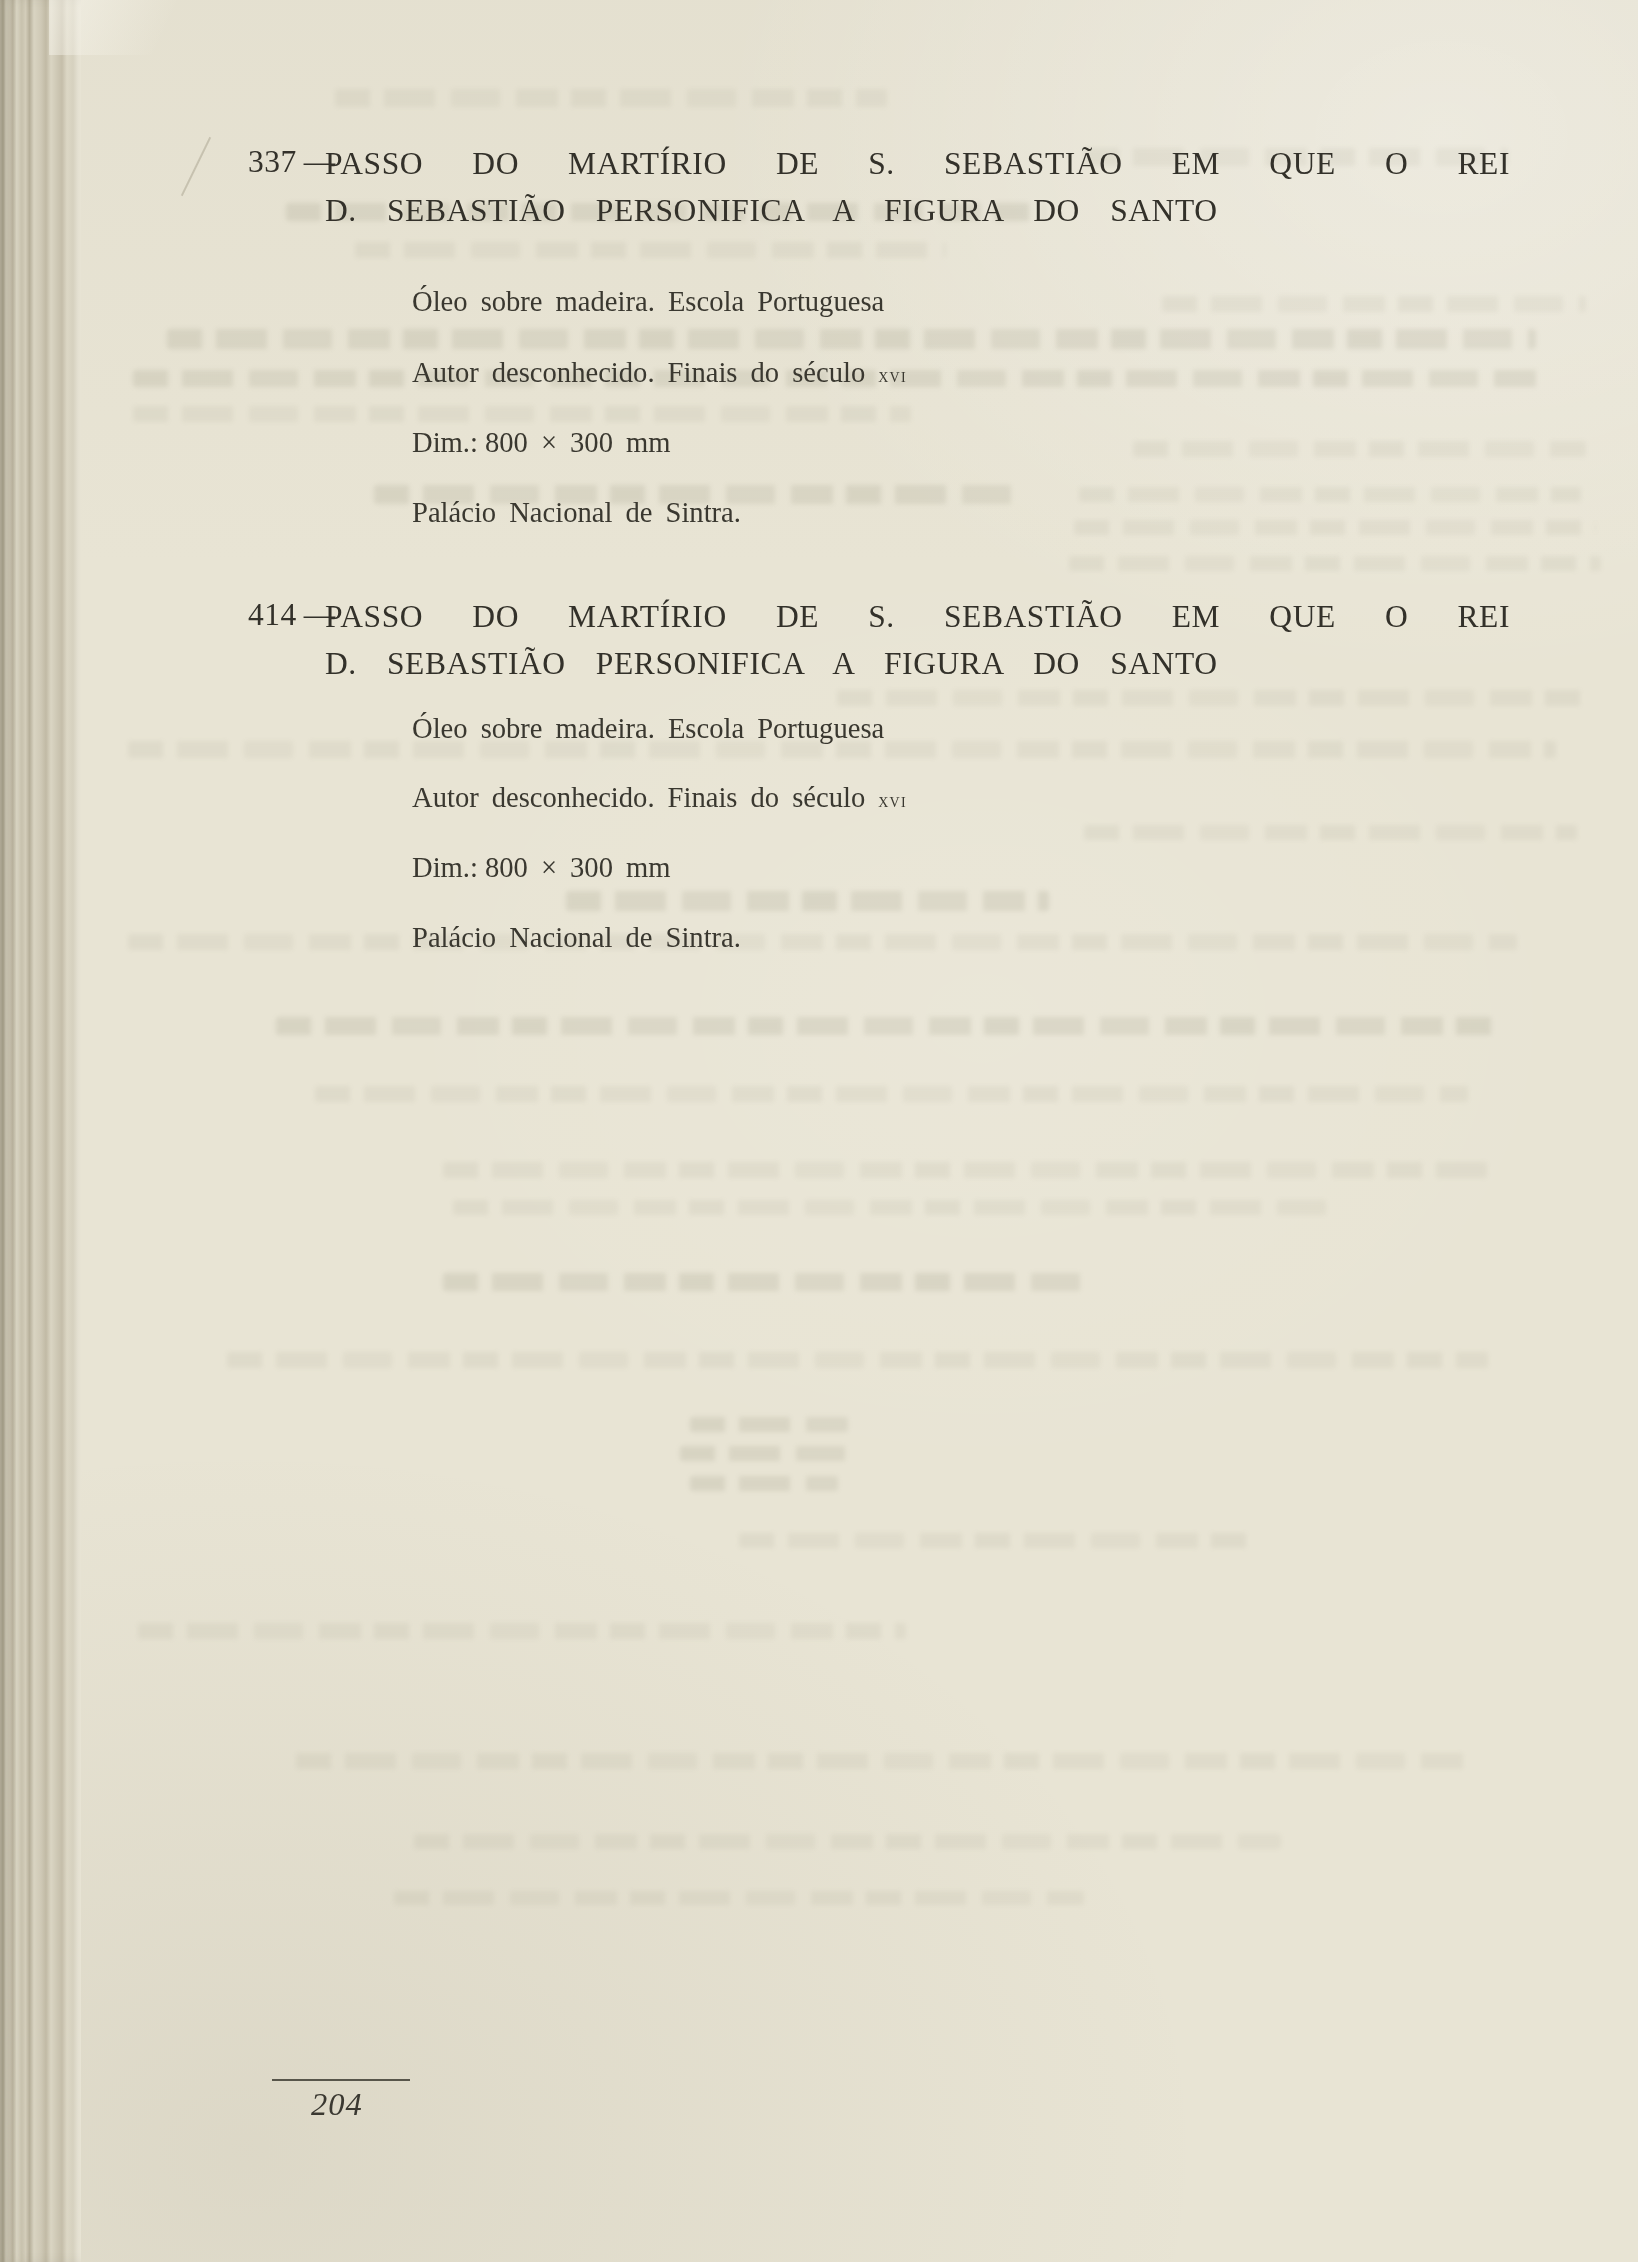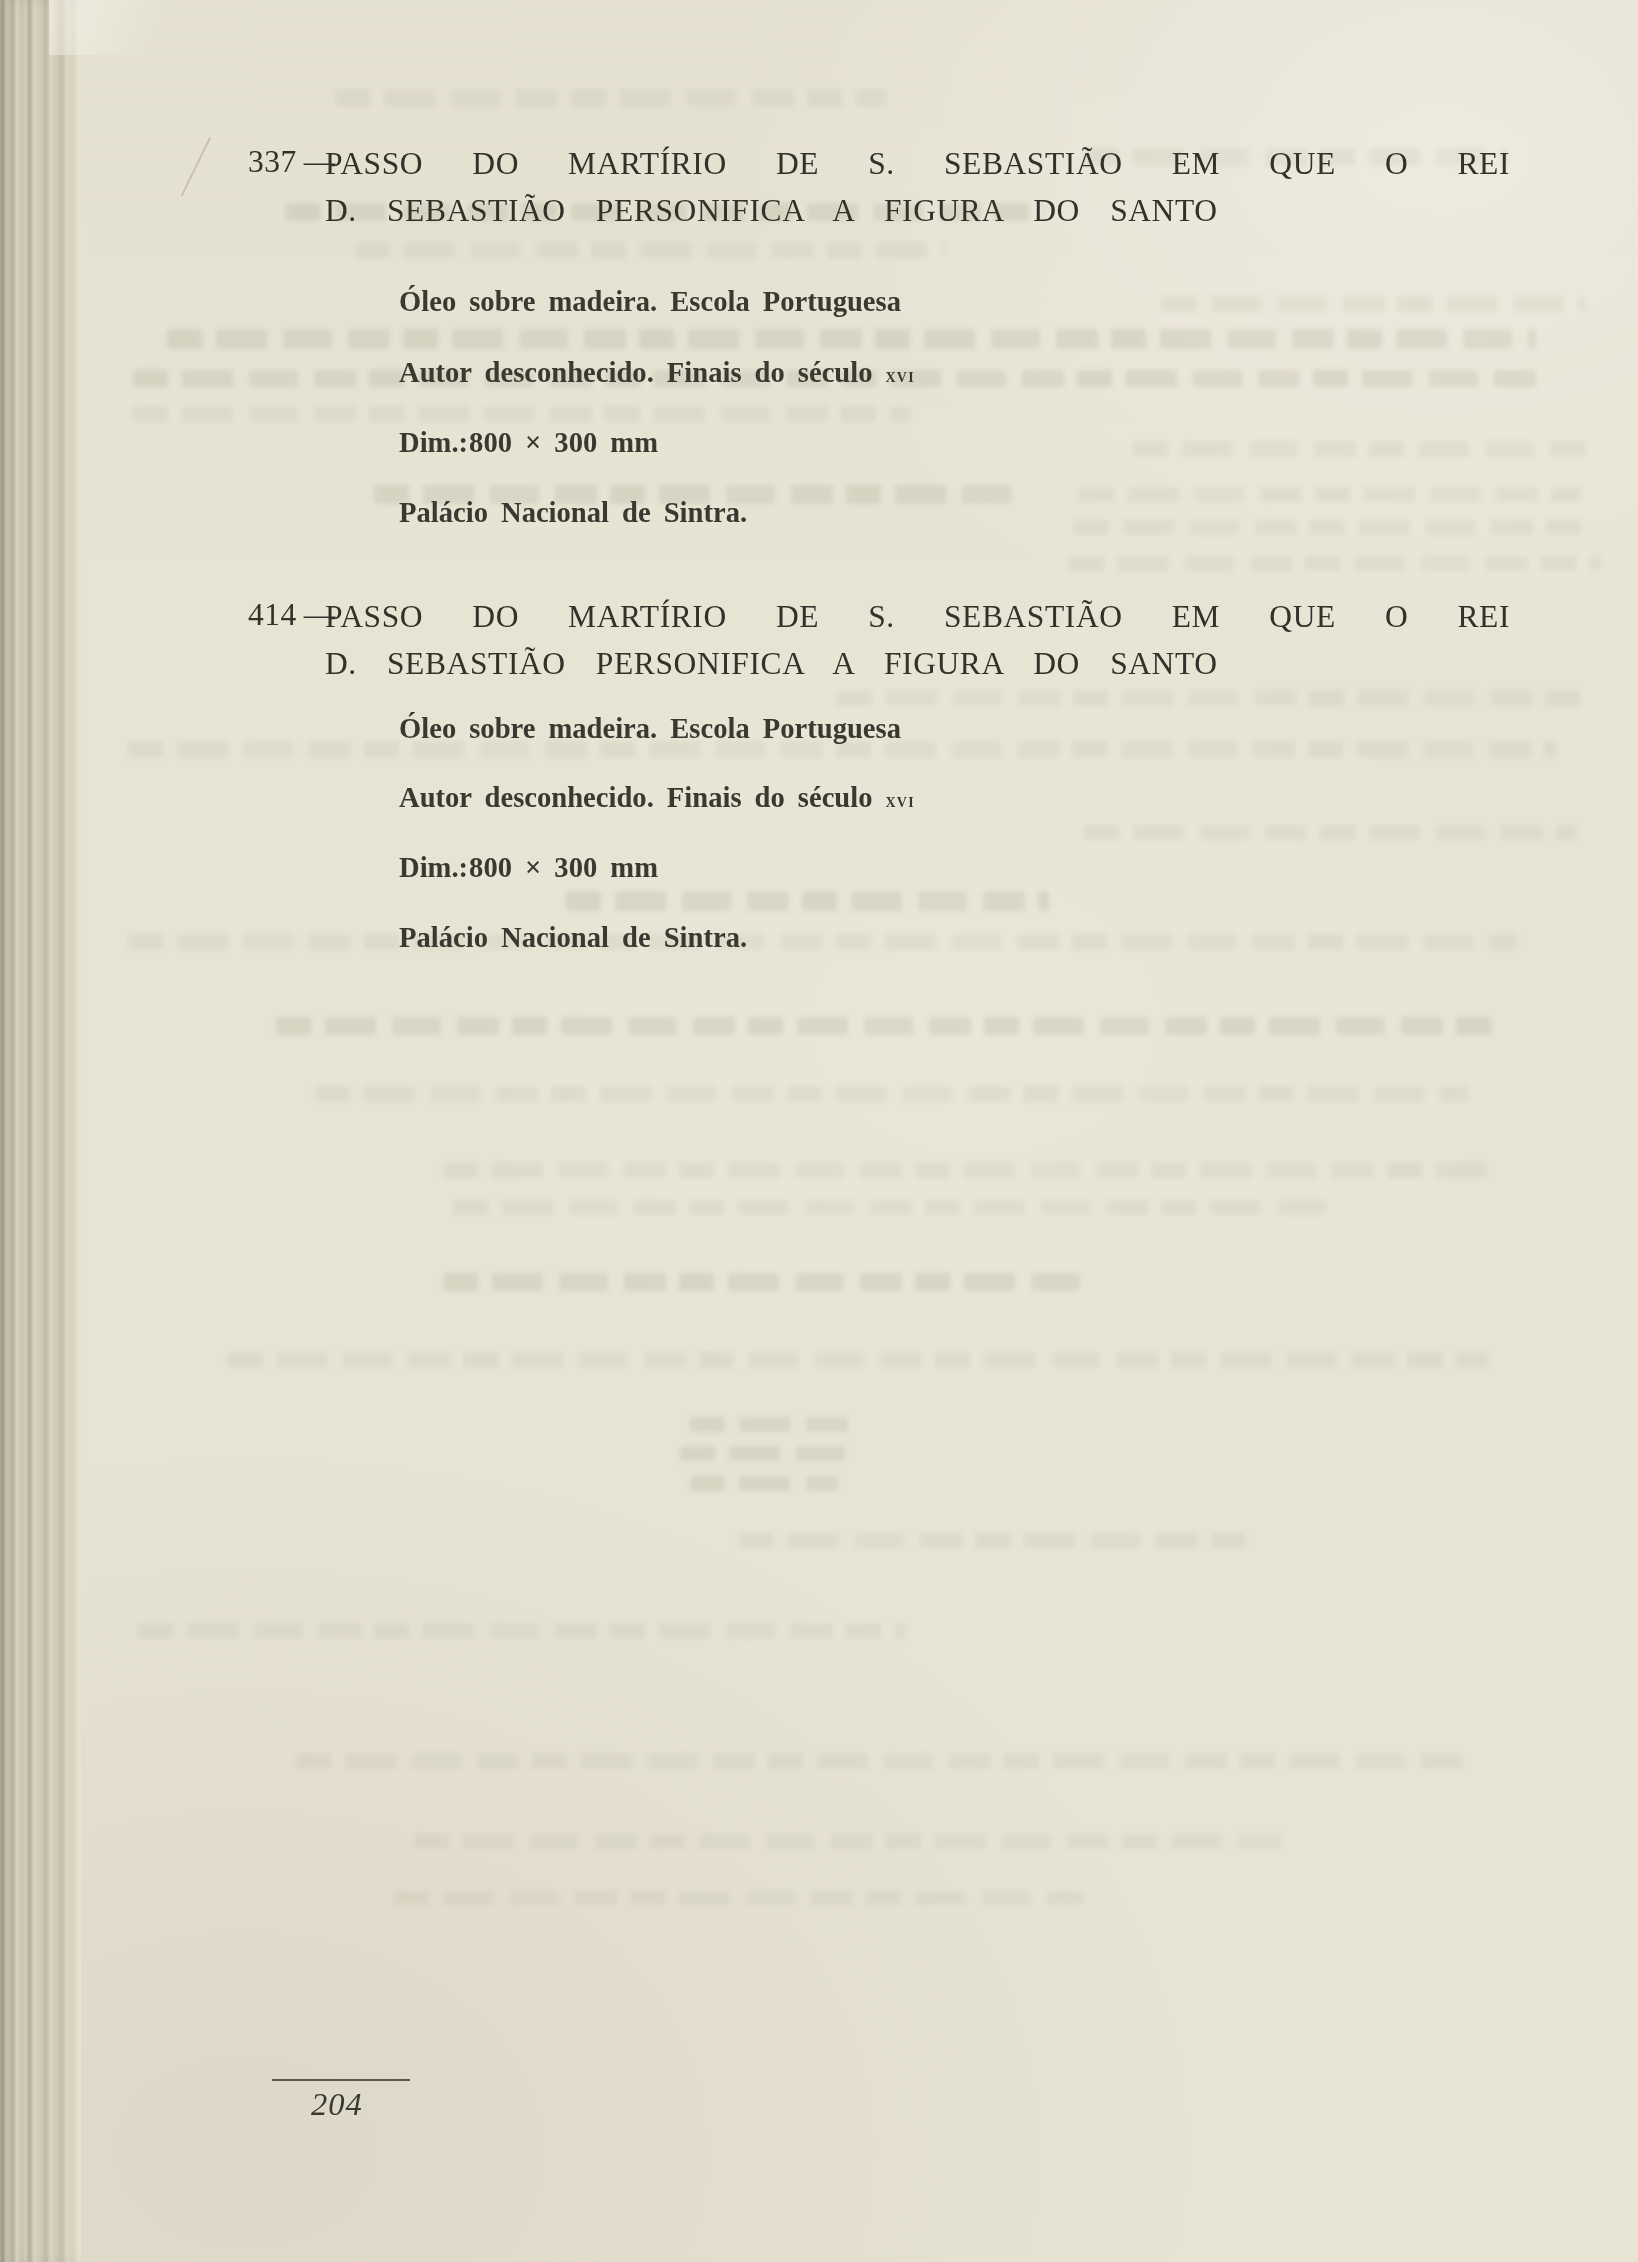"Óleo sobre madeira. Escola Portuguesa" .detail { font-weight: bold -> none; left: 399px -> 412px }
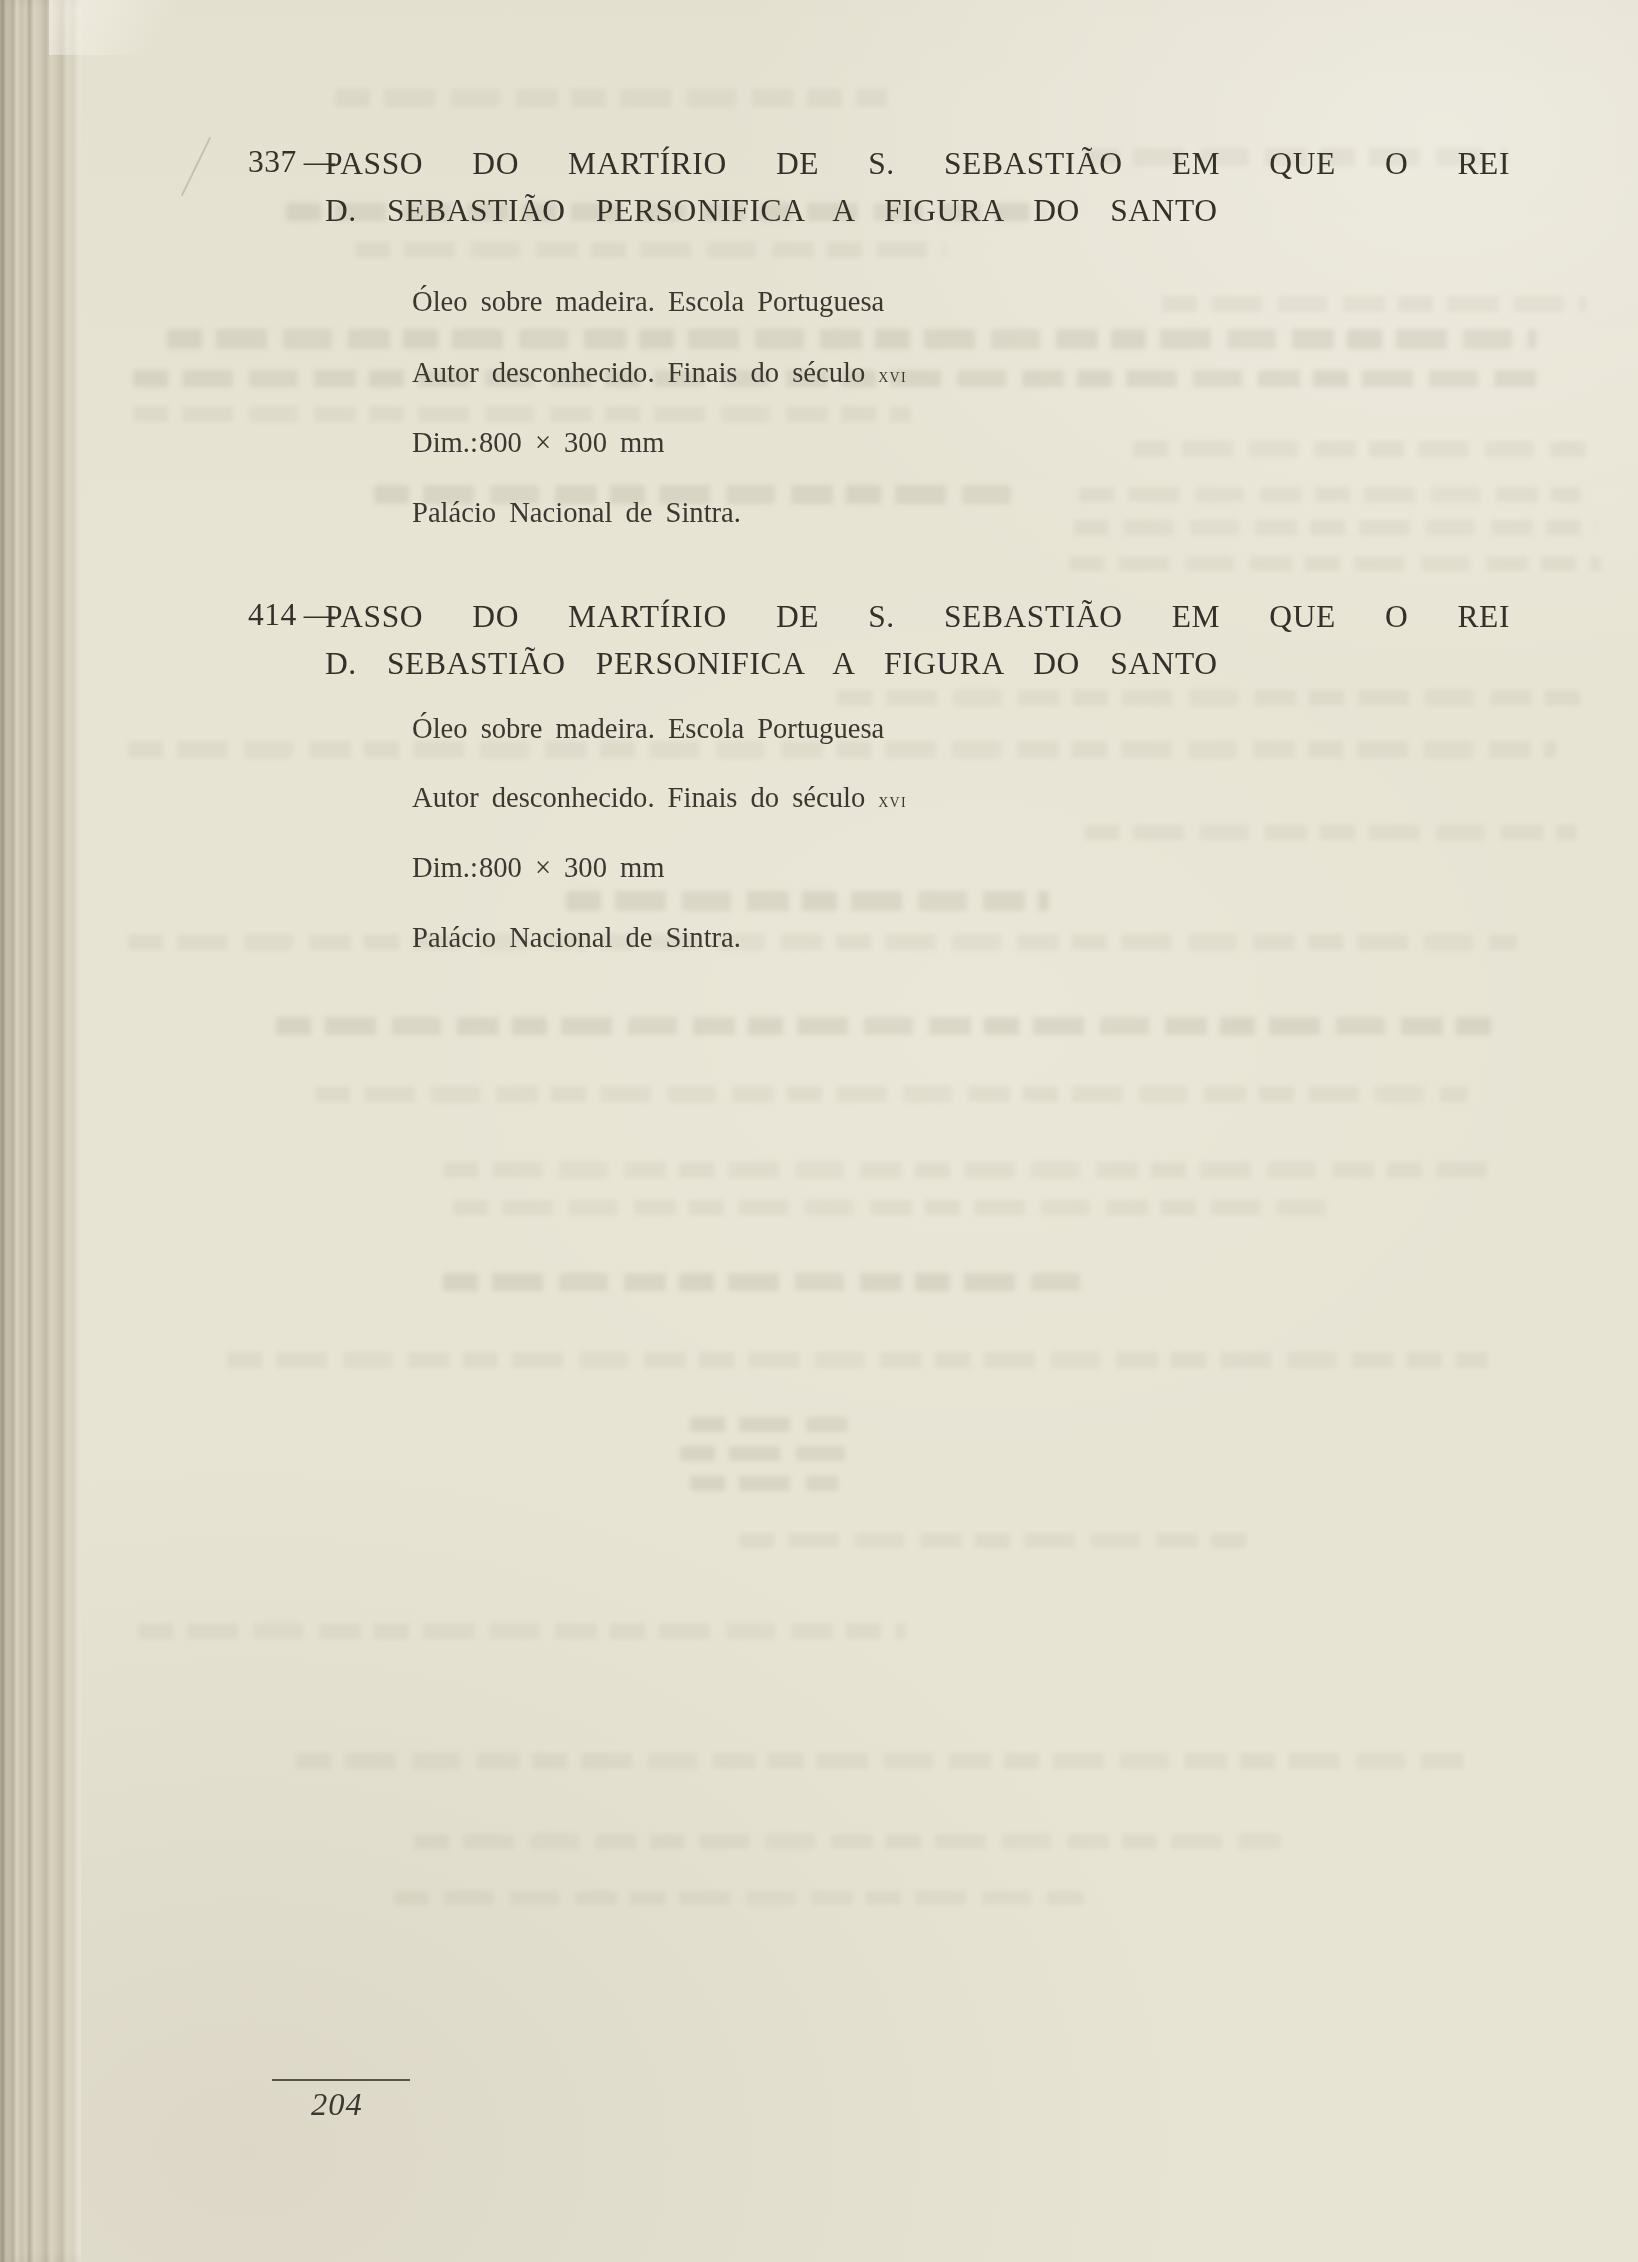"800 × 300 mm" .dim-value { margin-left: 1px -> 7px }
